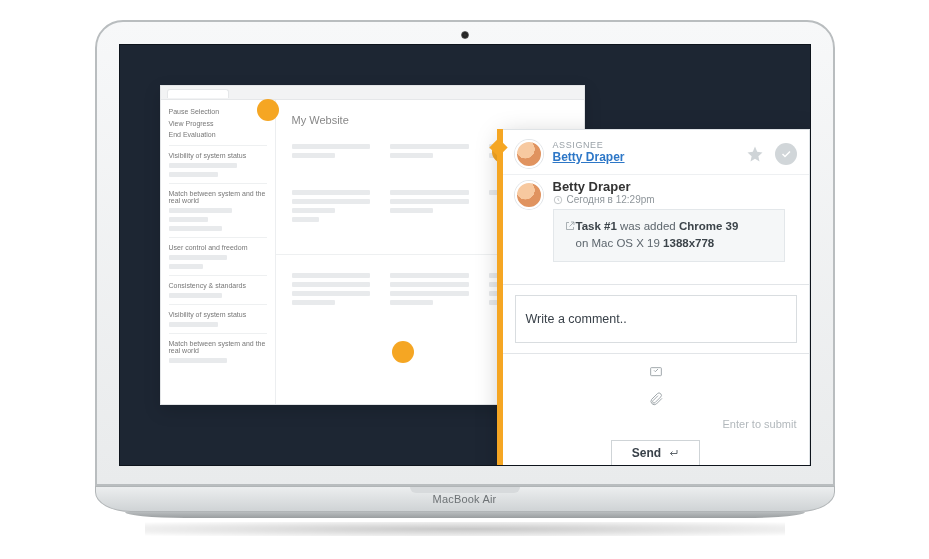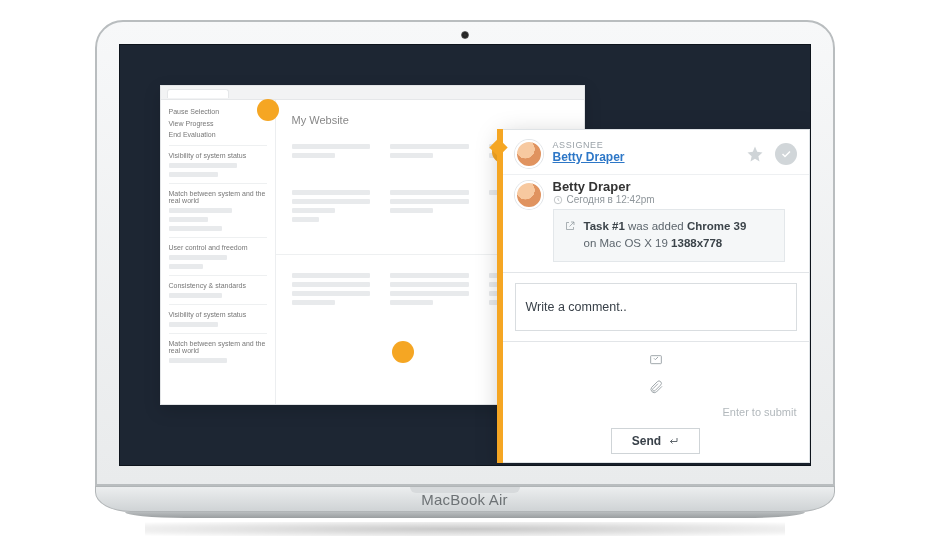"Сегодня в 12:42pm" span { text: 12:42pm -> 12:29pm }
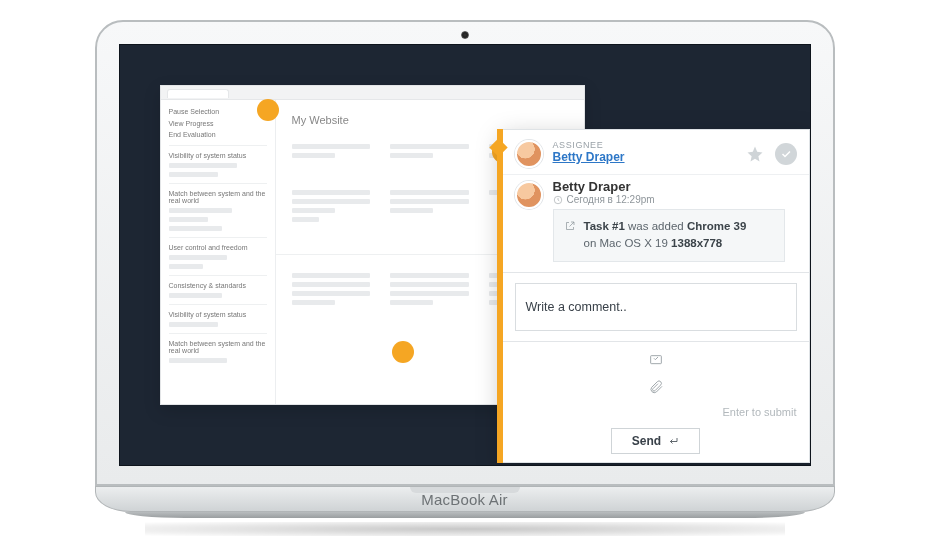"Task #1 was added Chrome" .meta-box { gap: 8px -> none; margin: 0 12px 0 38px -> 0 12px 12px 38px }
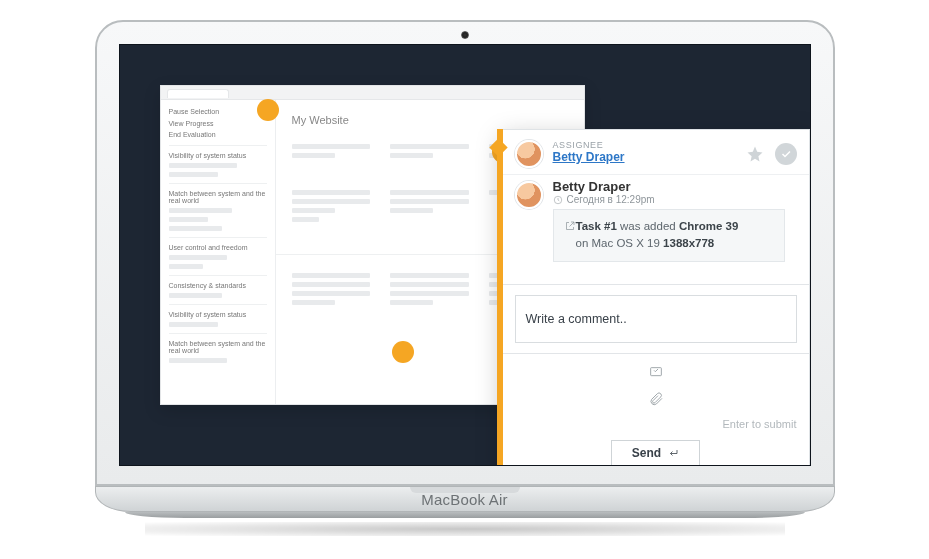"MacBook Air" .base-label { font-size: 15px -> 11px }
